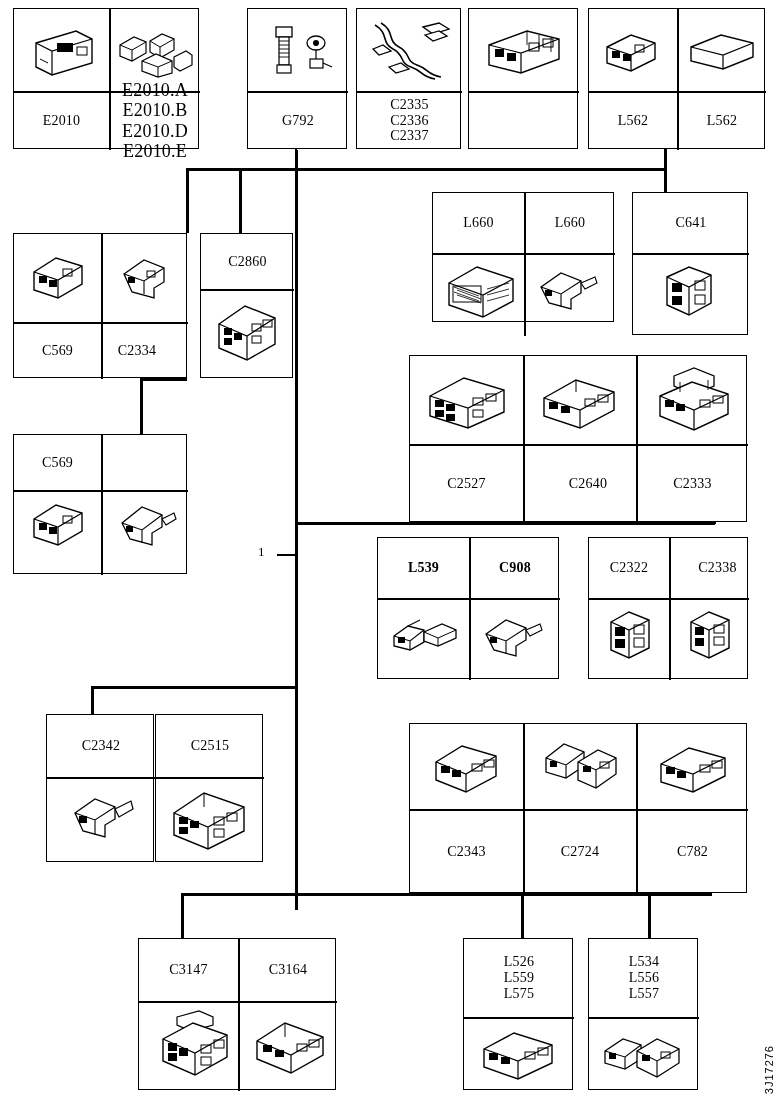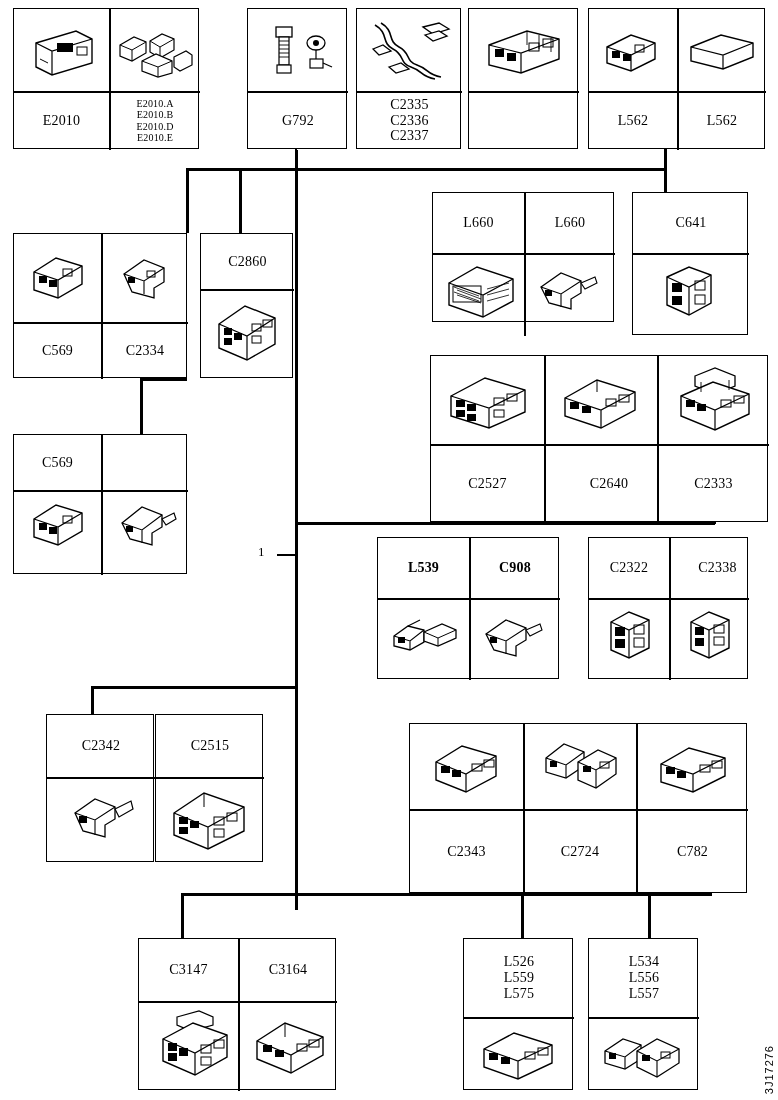"E2010.A" .lbl.small { font-size: 10px -> 18px }
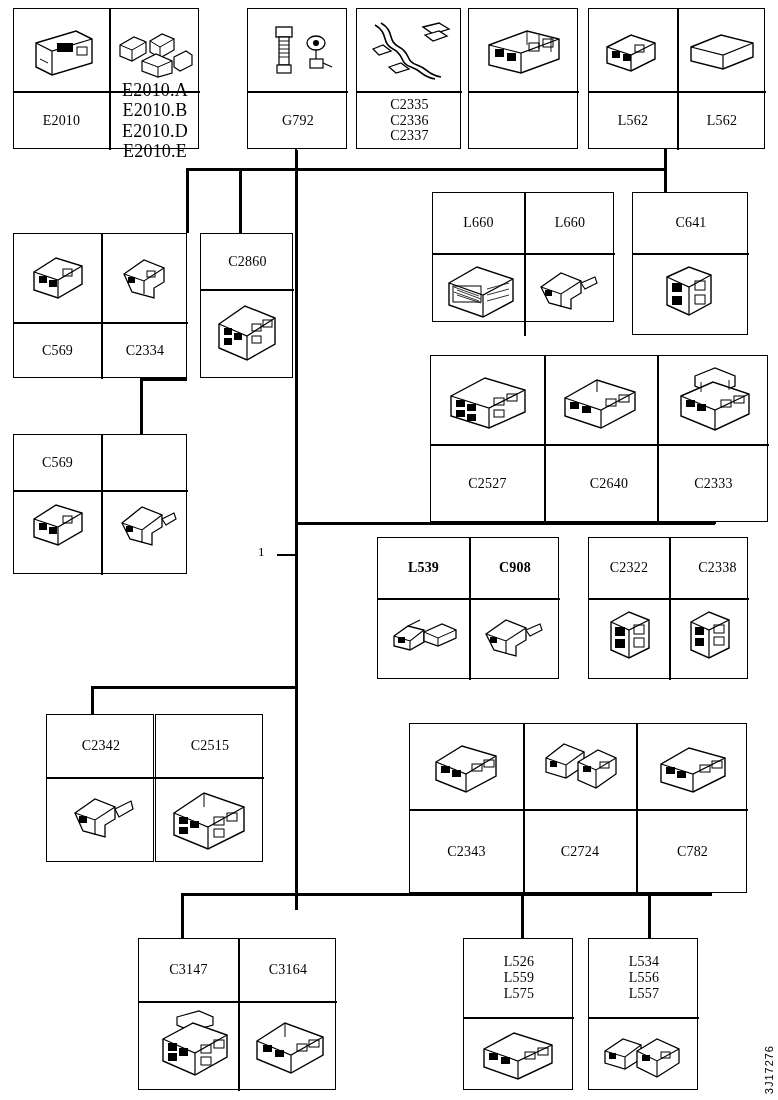"C2334" div.cell { left: 88px -> 80px }
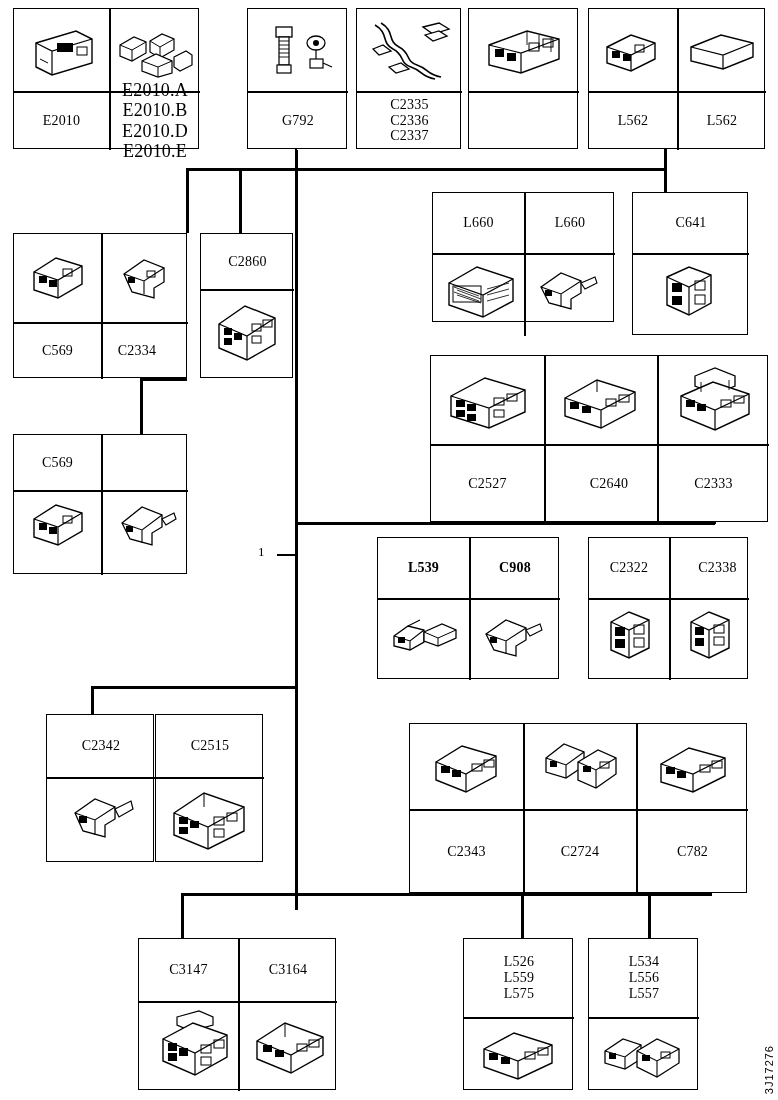"C2527" div.box { margin-left: 21px -> none }
